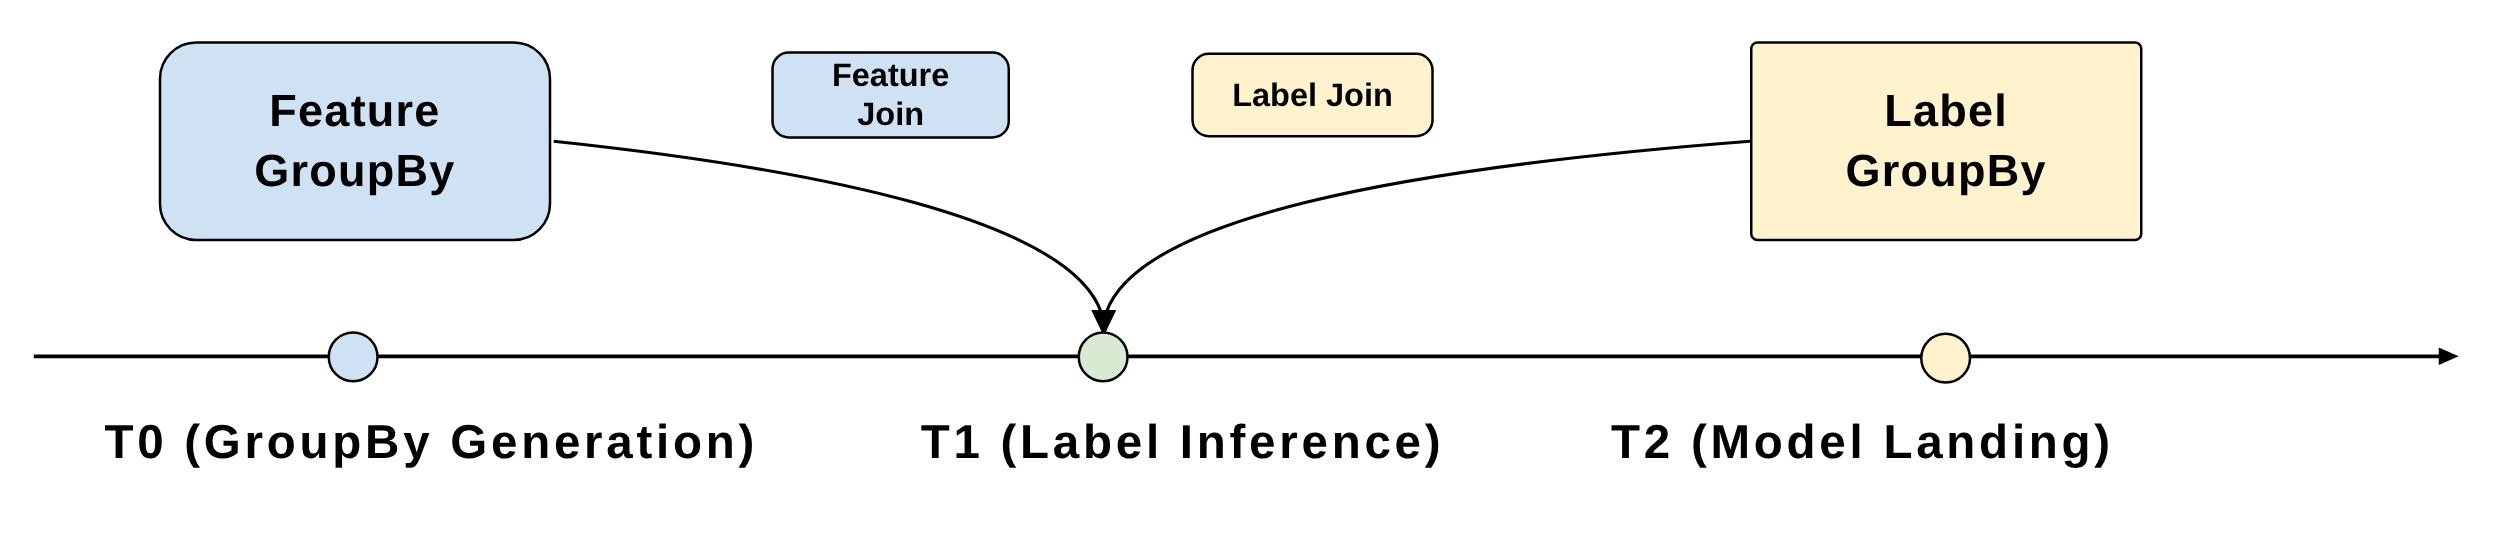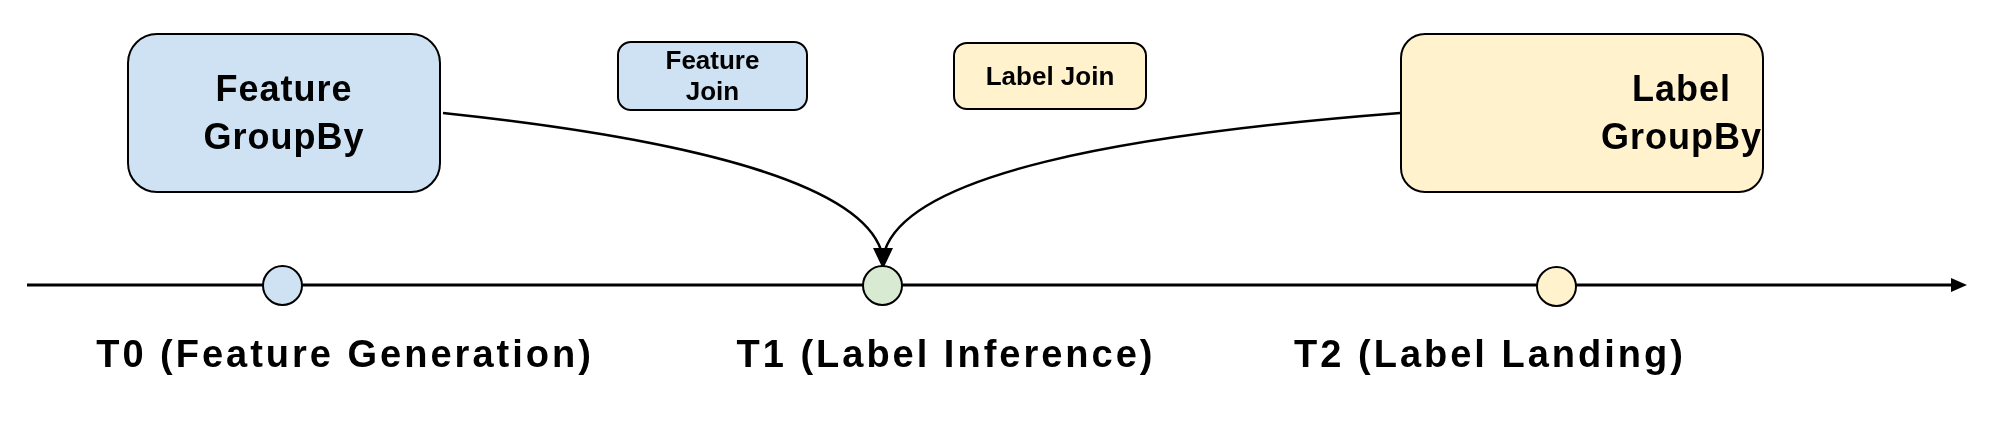"Label" .box-label-groupby { border-radius: 25px -> 6px; justify-content: flex-end -> none; width: 364px -> 314px }
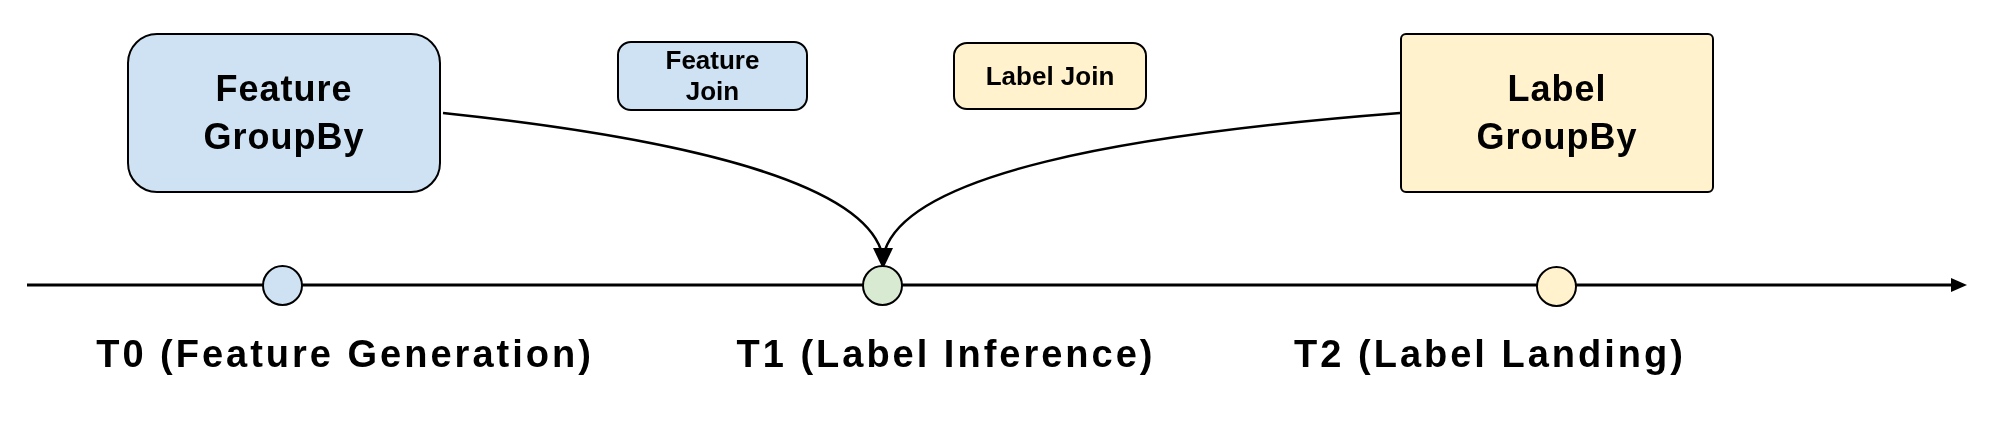"T0 (Feature Generation)" div.tick-label { text: Feature -> GroupBy }
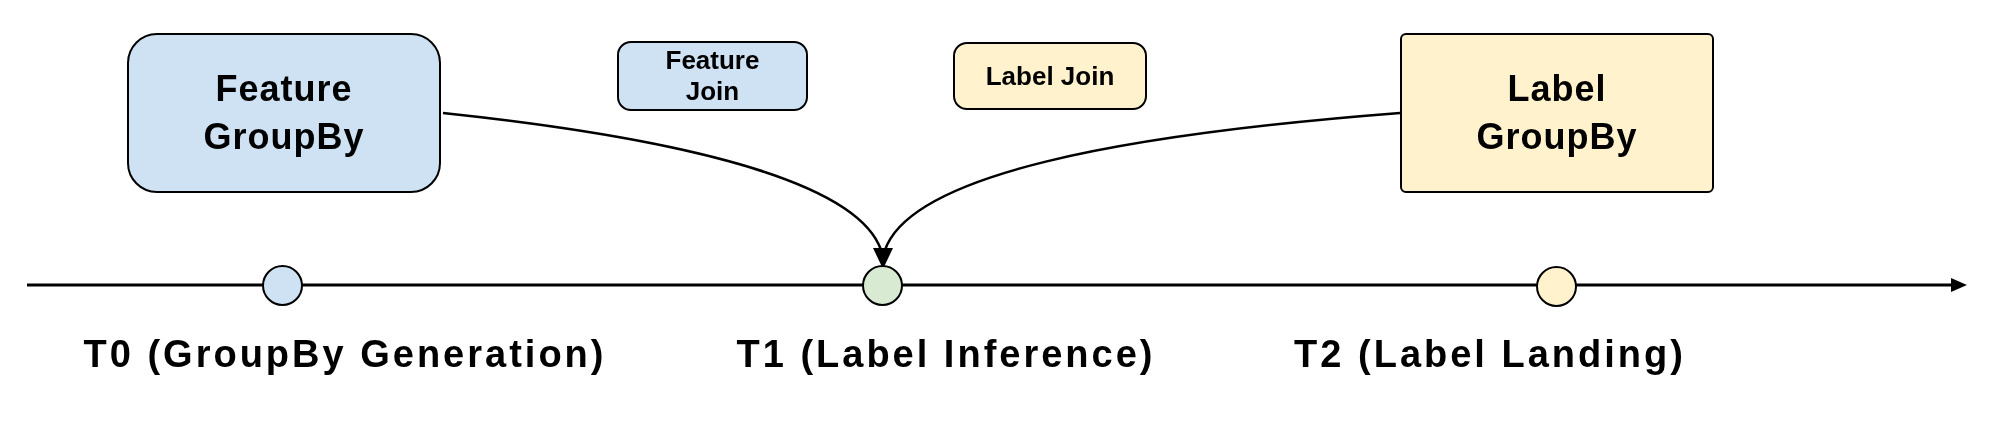"T2 (Label Landing)" div.tick-label { text: Label -> Model }
